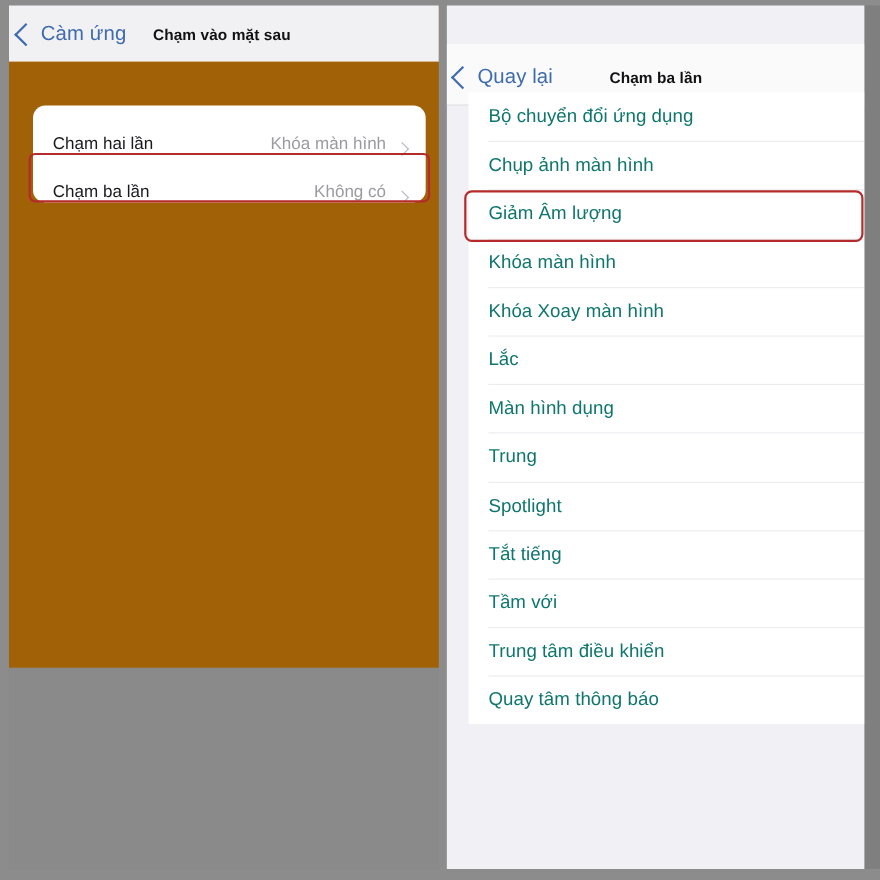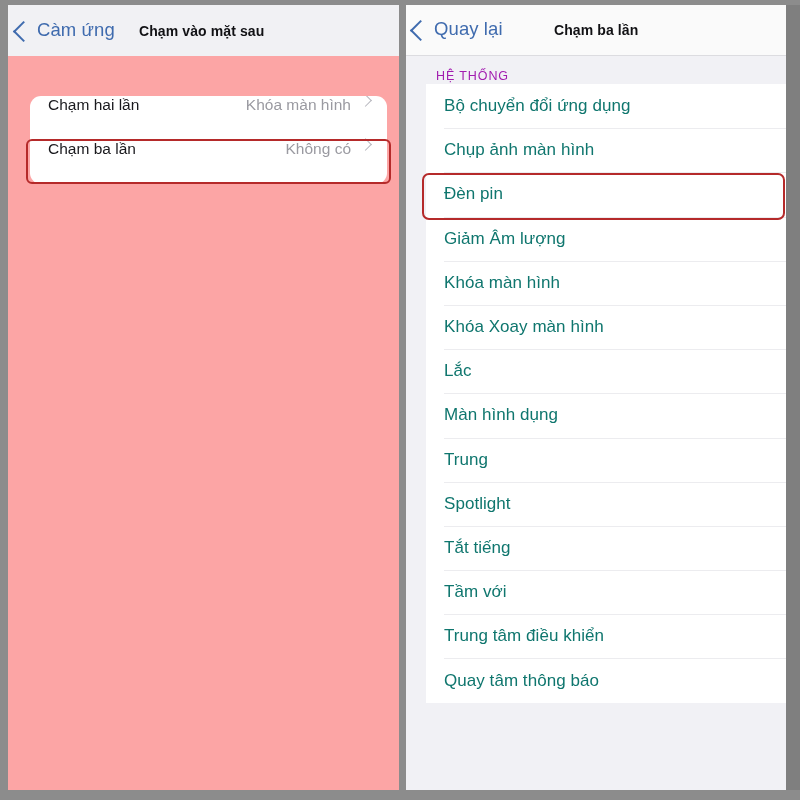"Càm ứng" .panel-left { background: #fca5a5 -> #a16207; height: 800px -> 607px }
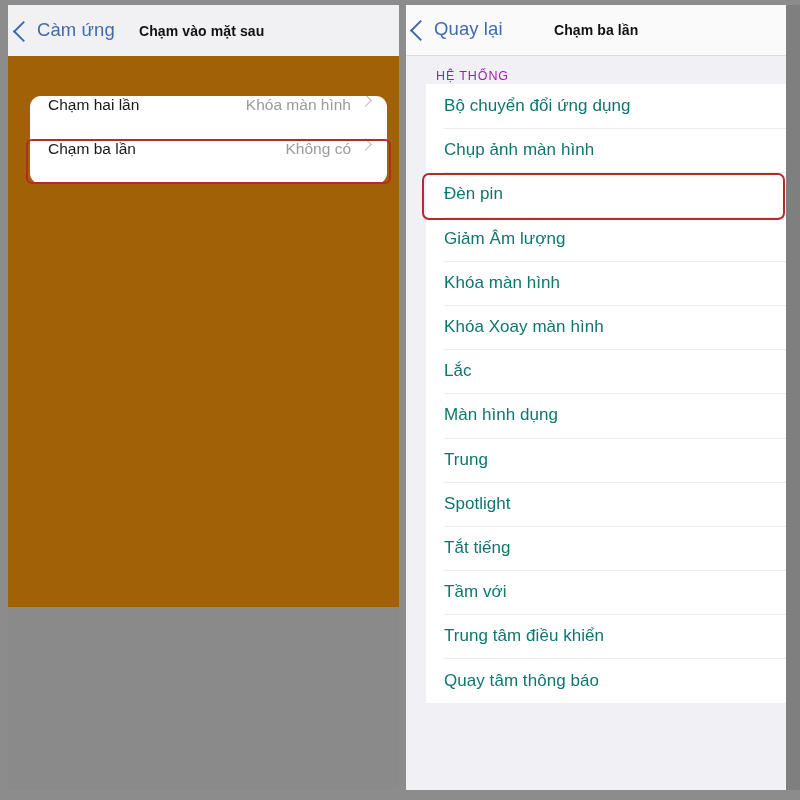"Quay lại" .navbar.white { margin-top: none -> 40px }
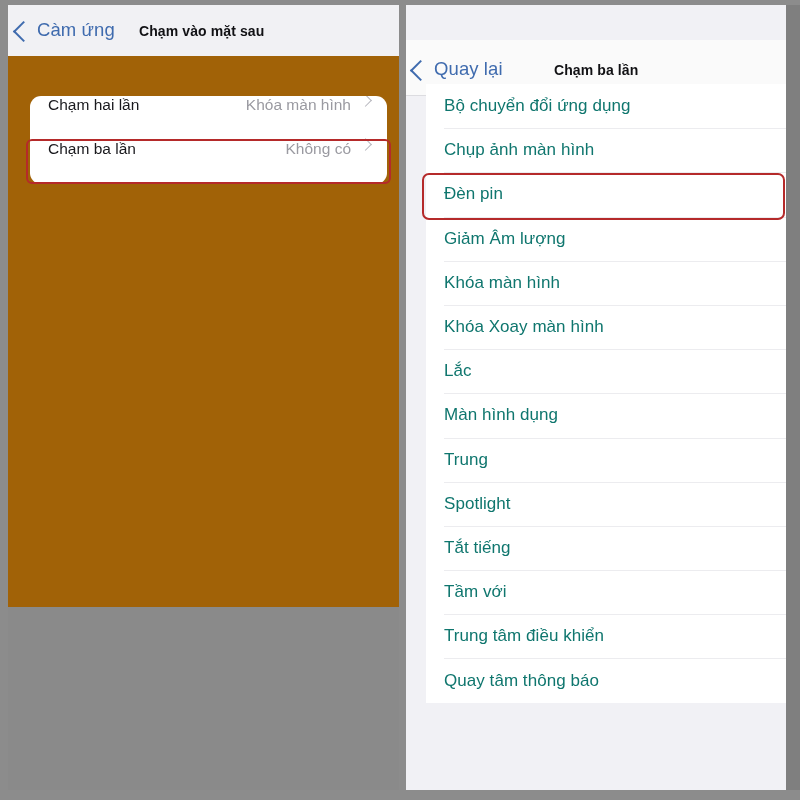"Chạm hai lần" .card-row { align-items: flex-start -> flex-end }
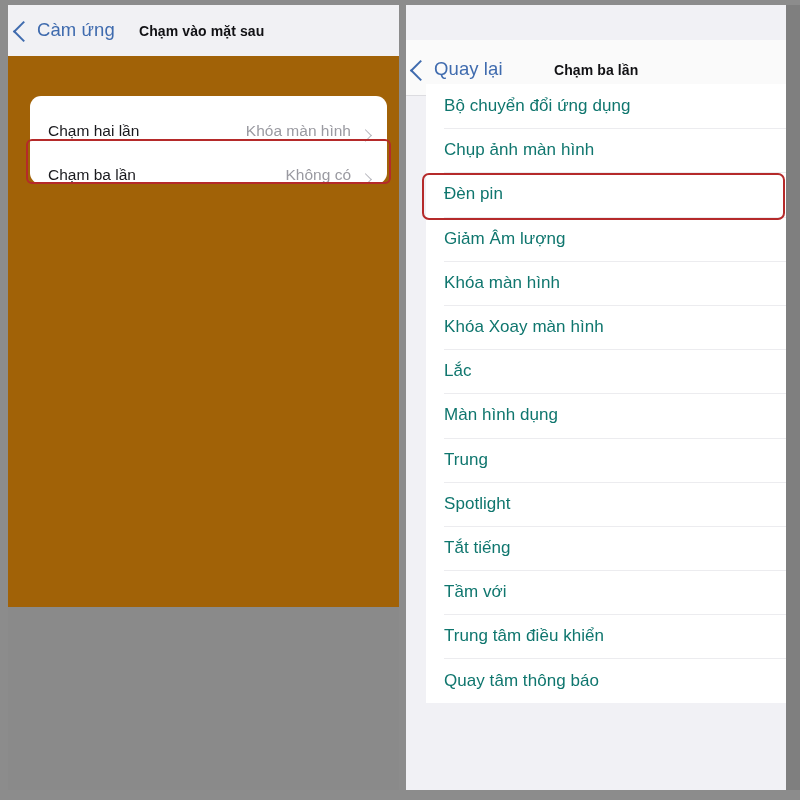"Đèn pin" div.list-row { html: <div> <span>Đèn pin</span> </div> -> none }
